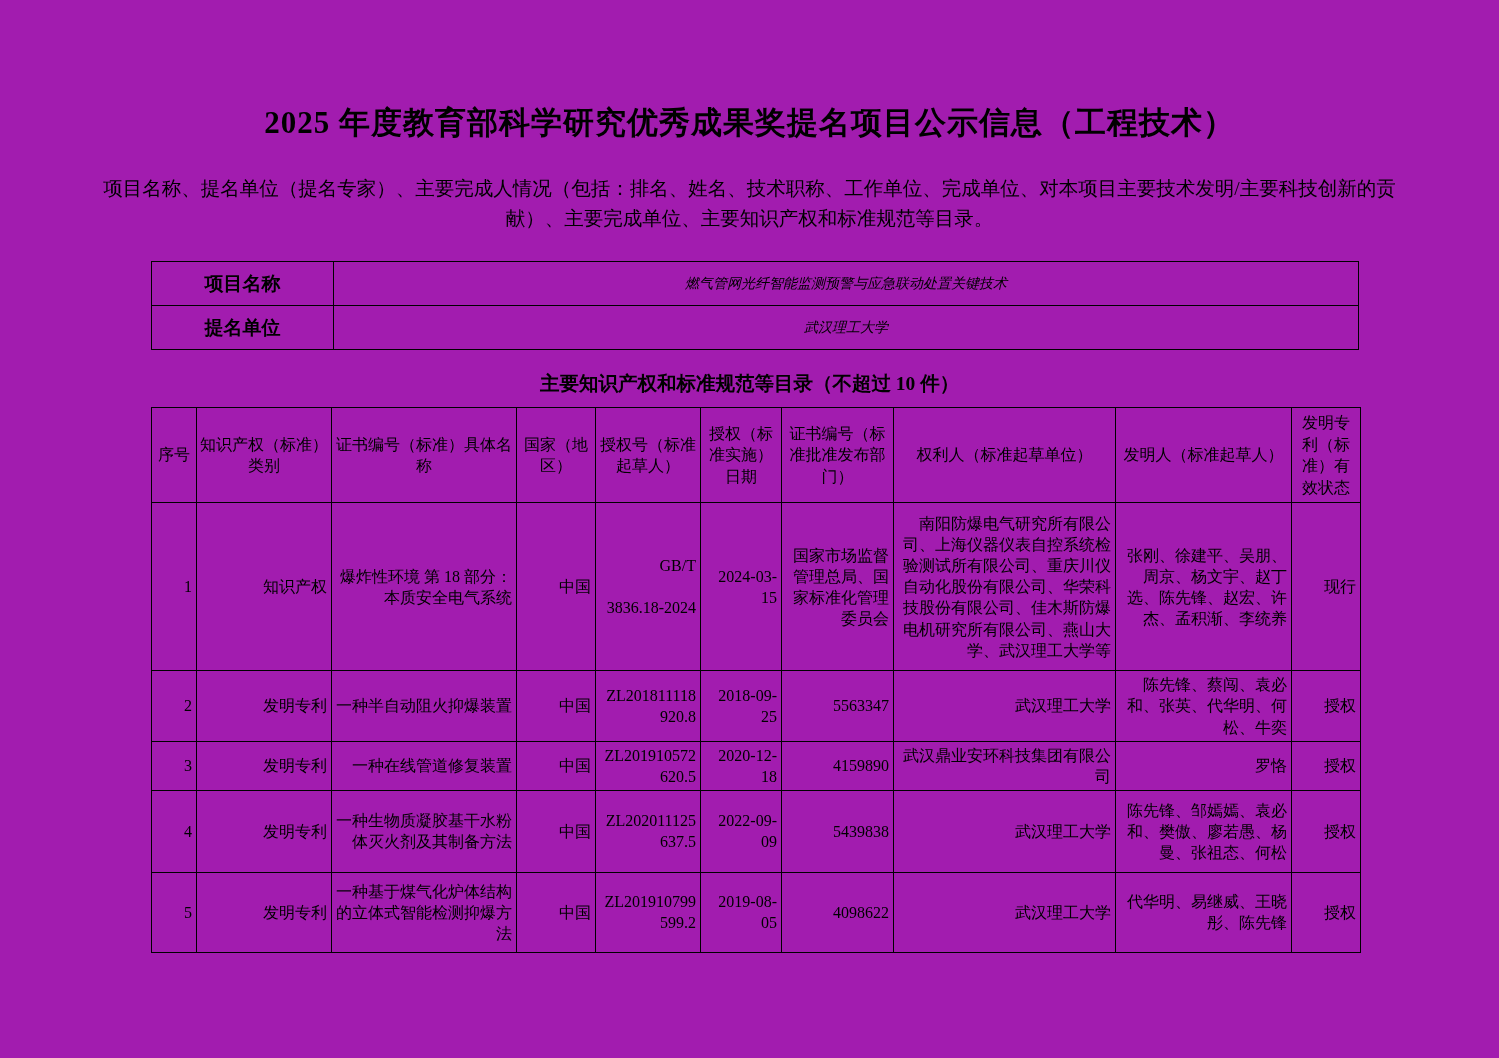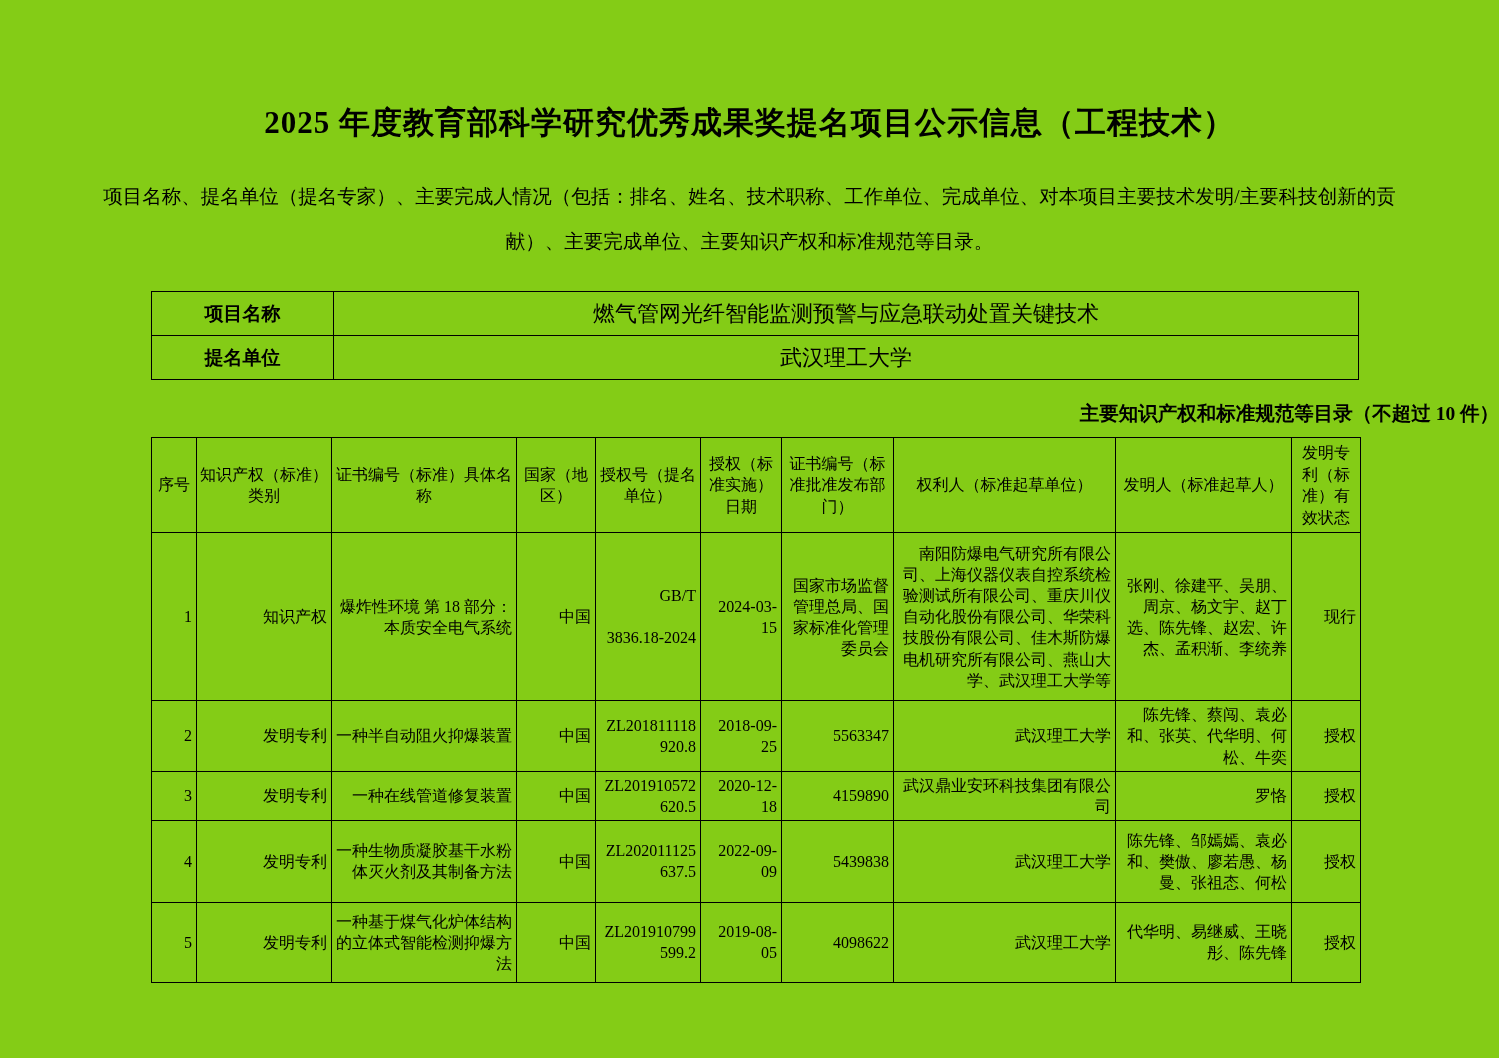"2025 年度教育部科学研究优秀成果奖提名项目公示信息（工程技术）" .page { background: #84cc16 -> #a21caf }
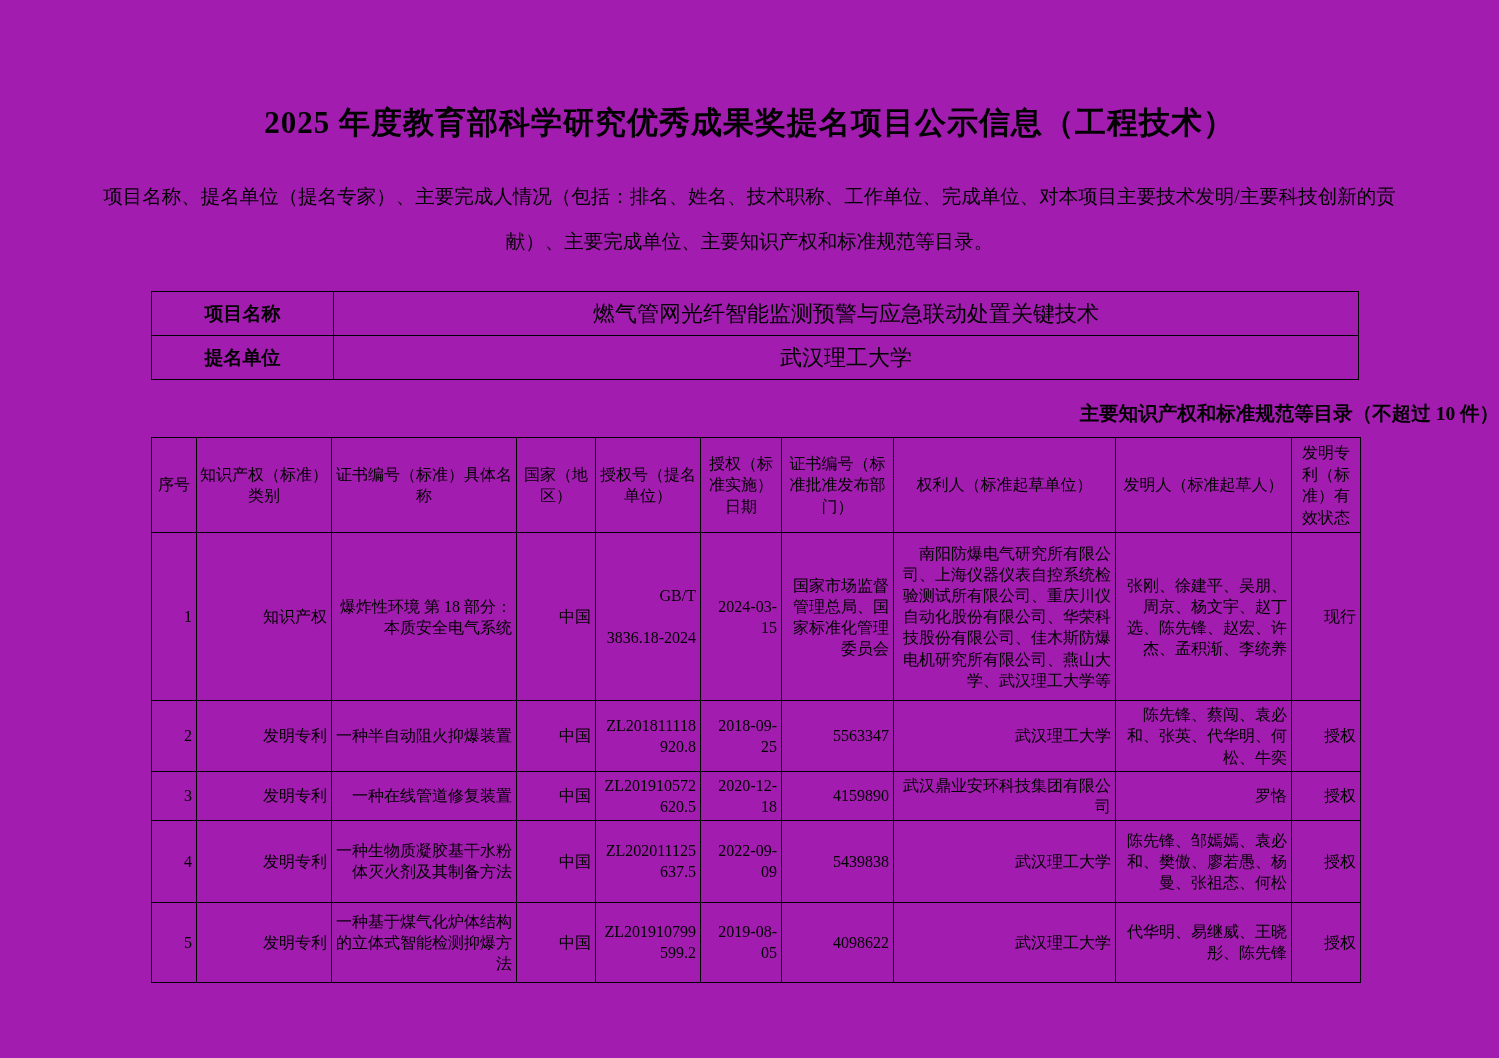"项目名称、提名单位（提名专家）、主要完成人情况（包括：排名、姓名、技术职称、工作" .doc-intro { line-height: 45px -> 30px }
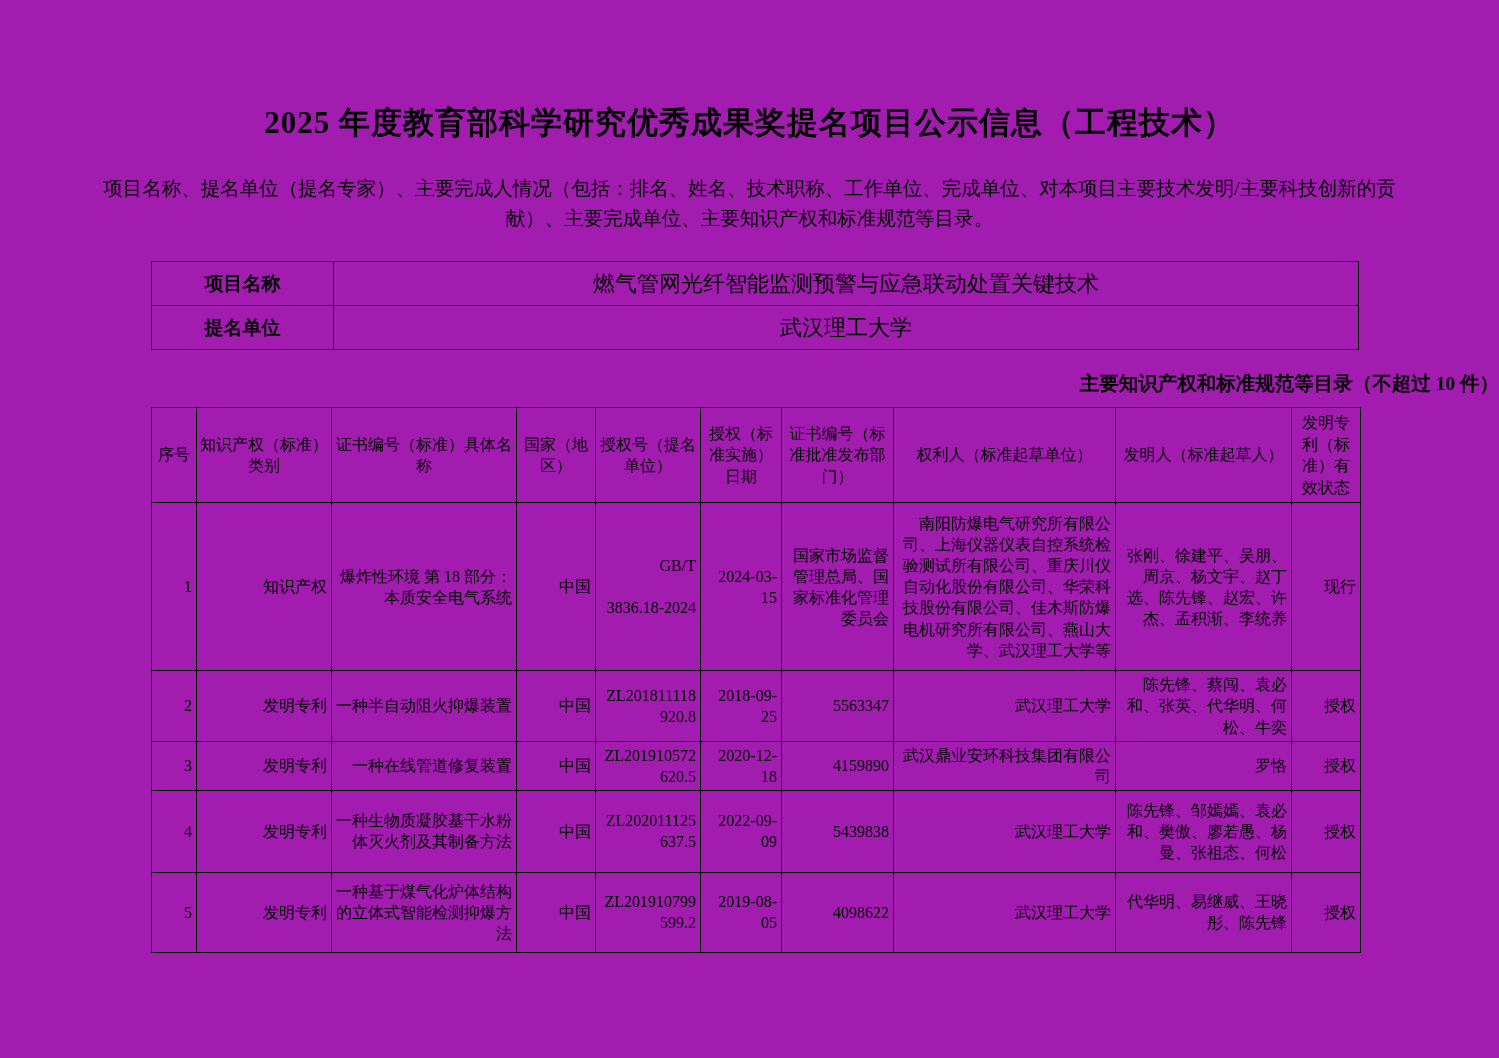"燃气管网光纤智能监测预警与应急联动处置关键技术" .info-table .info-value { font-size: 22px -> 14px; font-style: none -> italic }
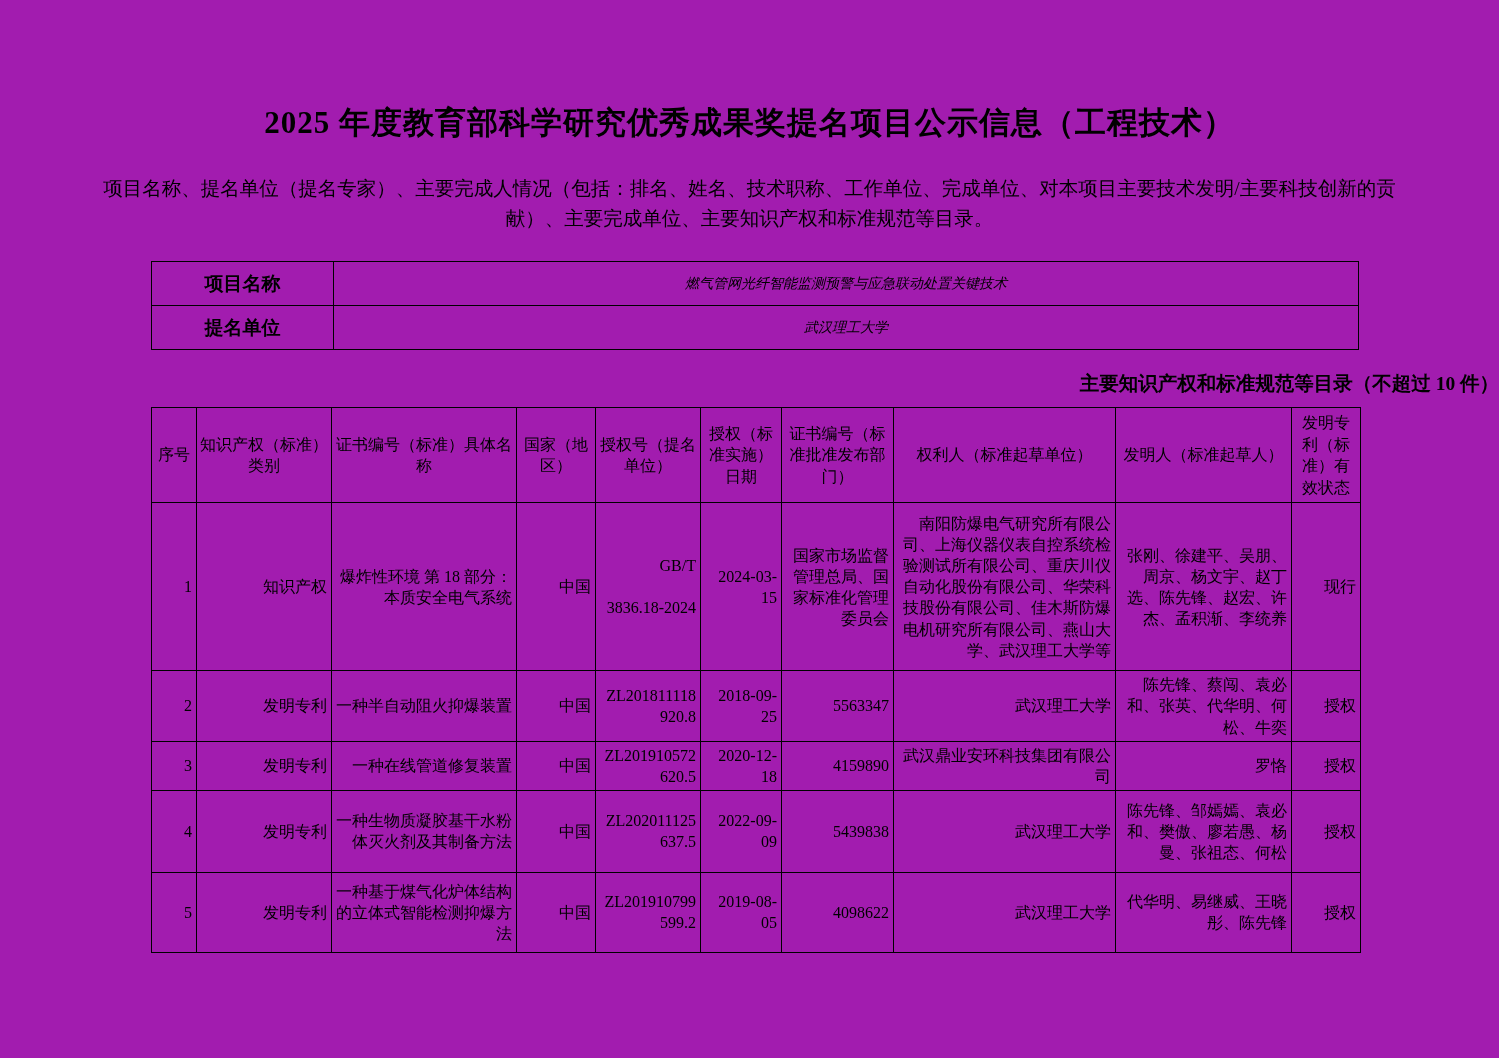"主要知识产权和标准规范等目录（不超过 10 件）" .catalog-heading { text-align: right -> center }
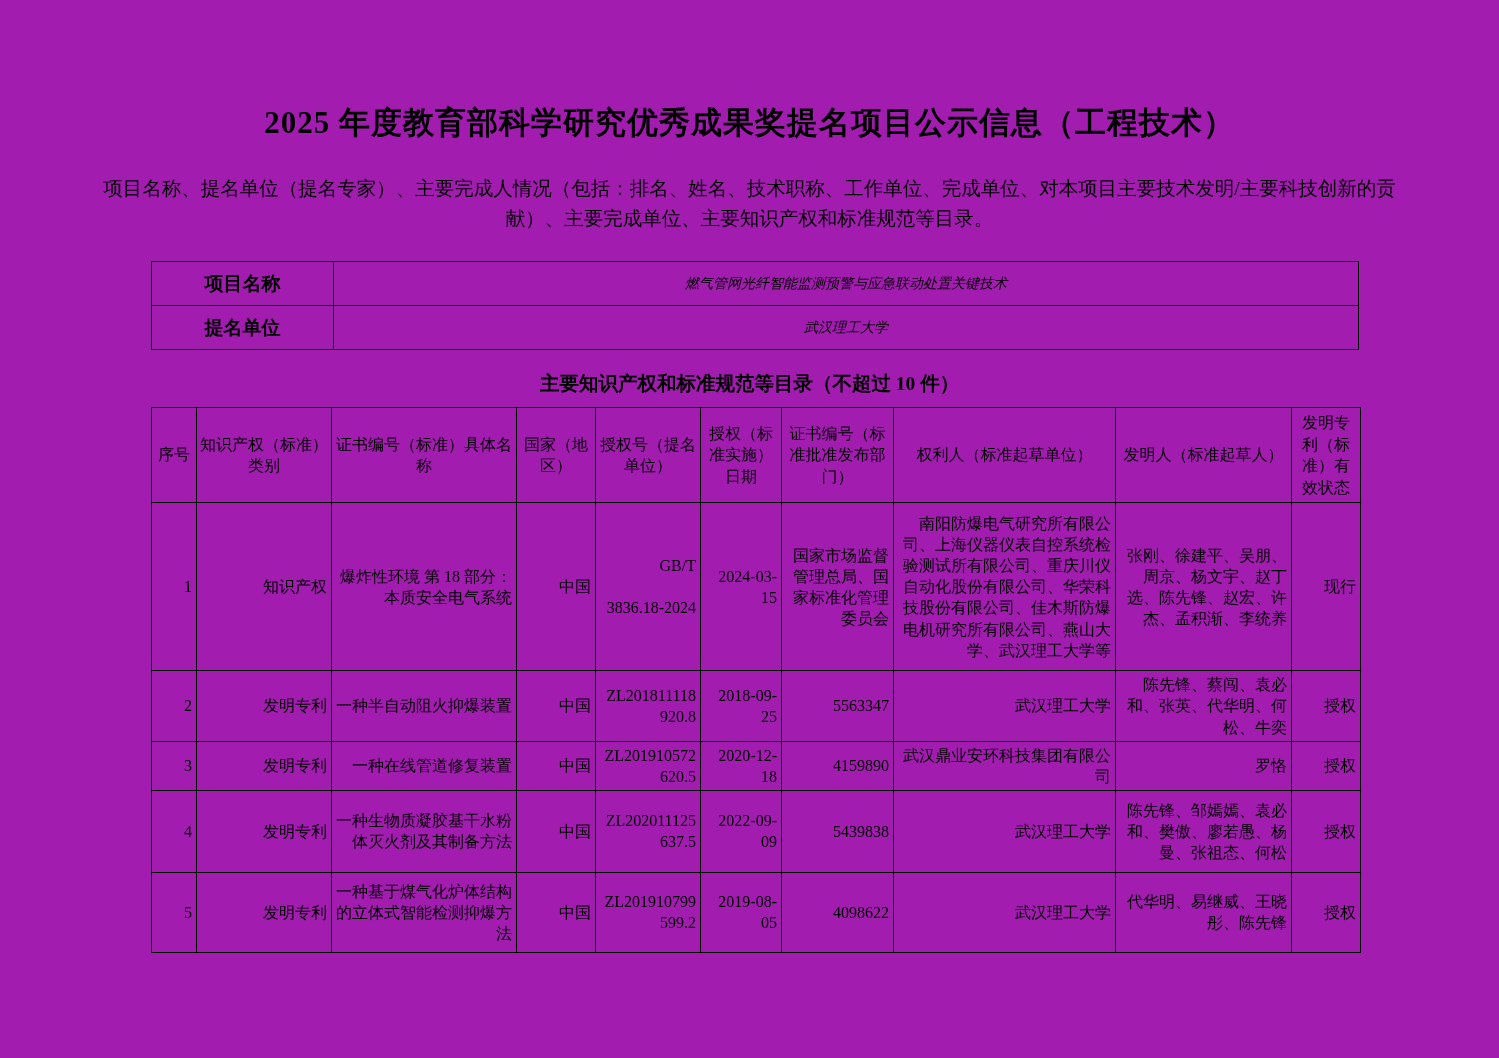"授权号（提名单位）" th { text: 提名单位 -> 标准起草人 }
